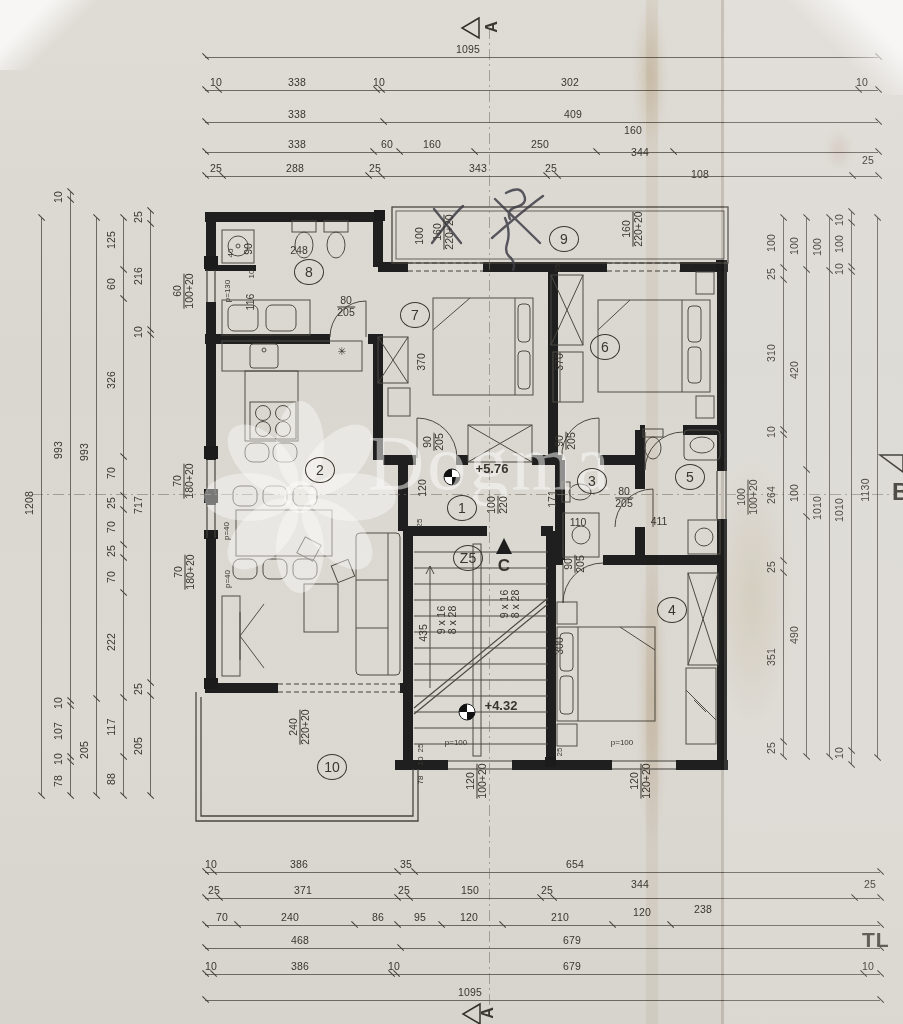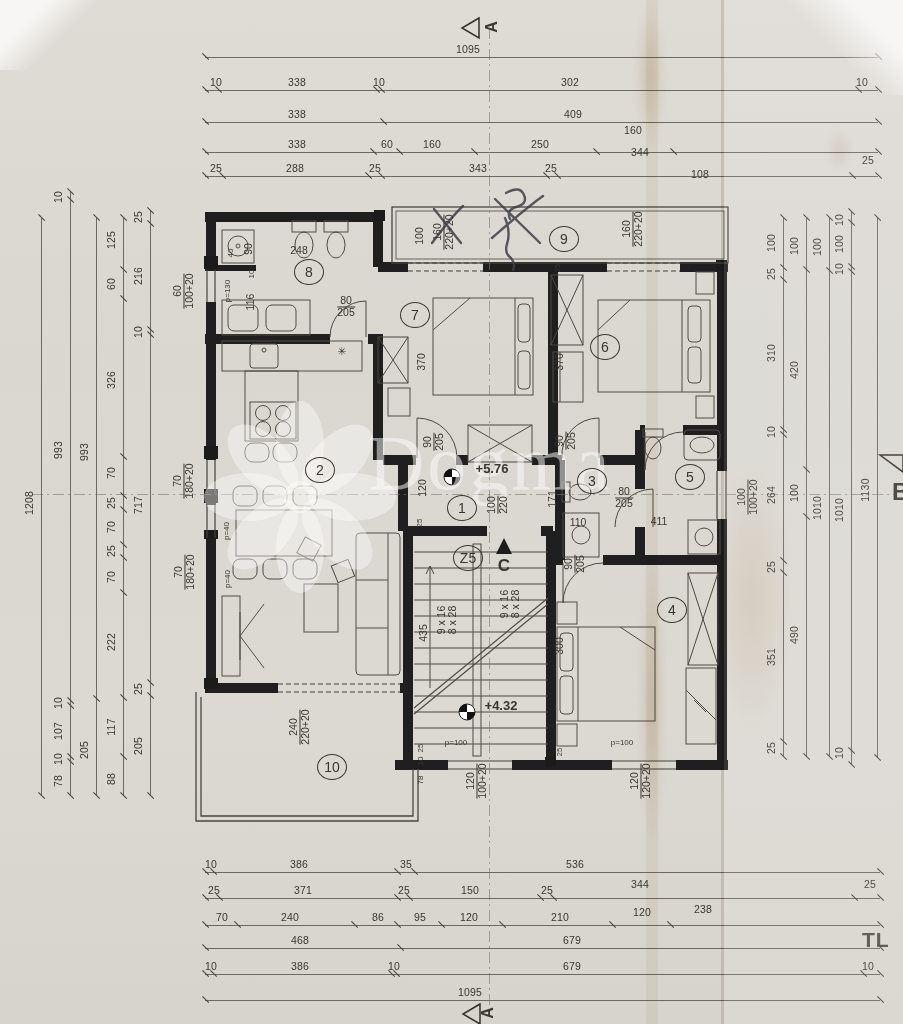"536" span.dt { text: 536 -> 654 }
